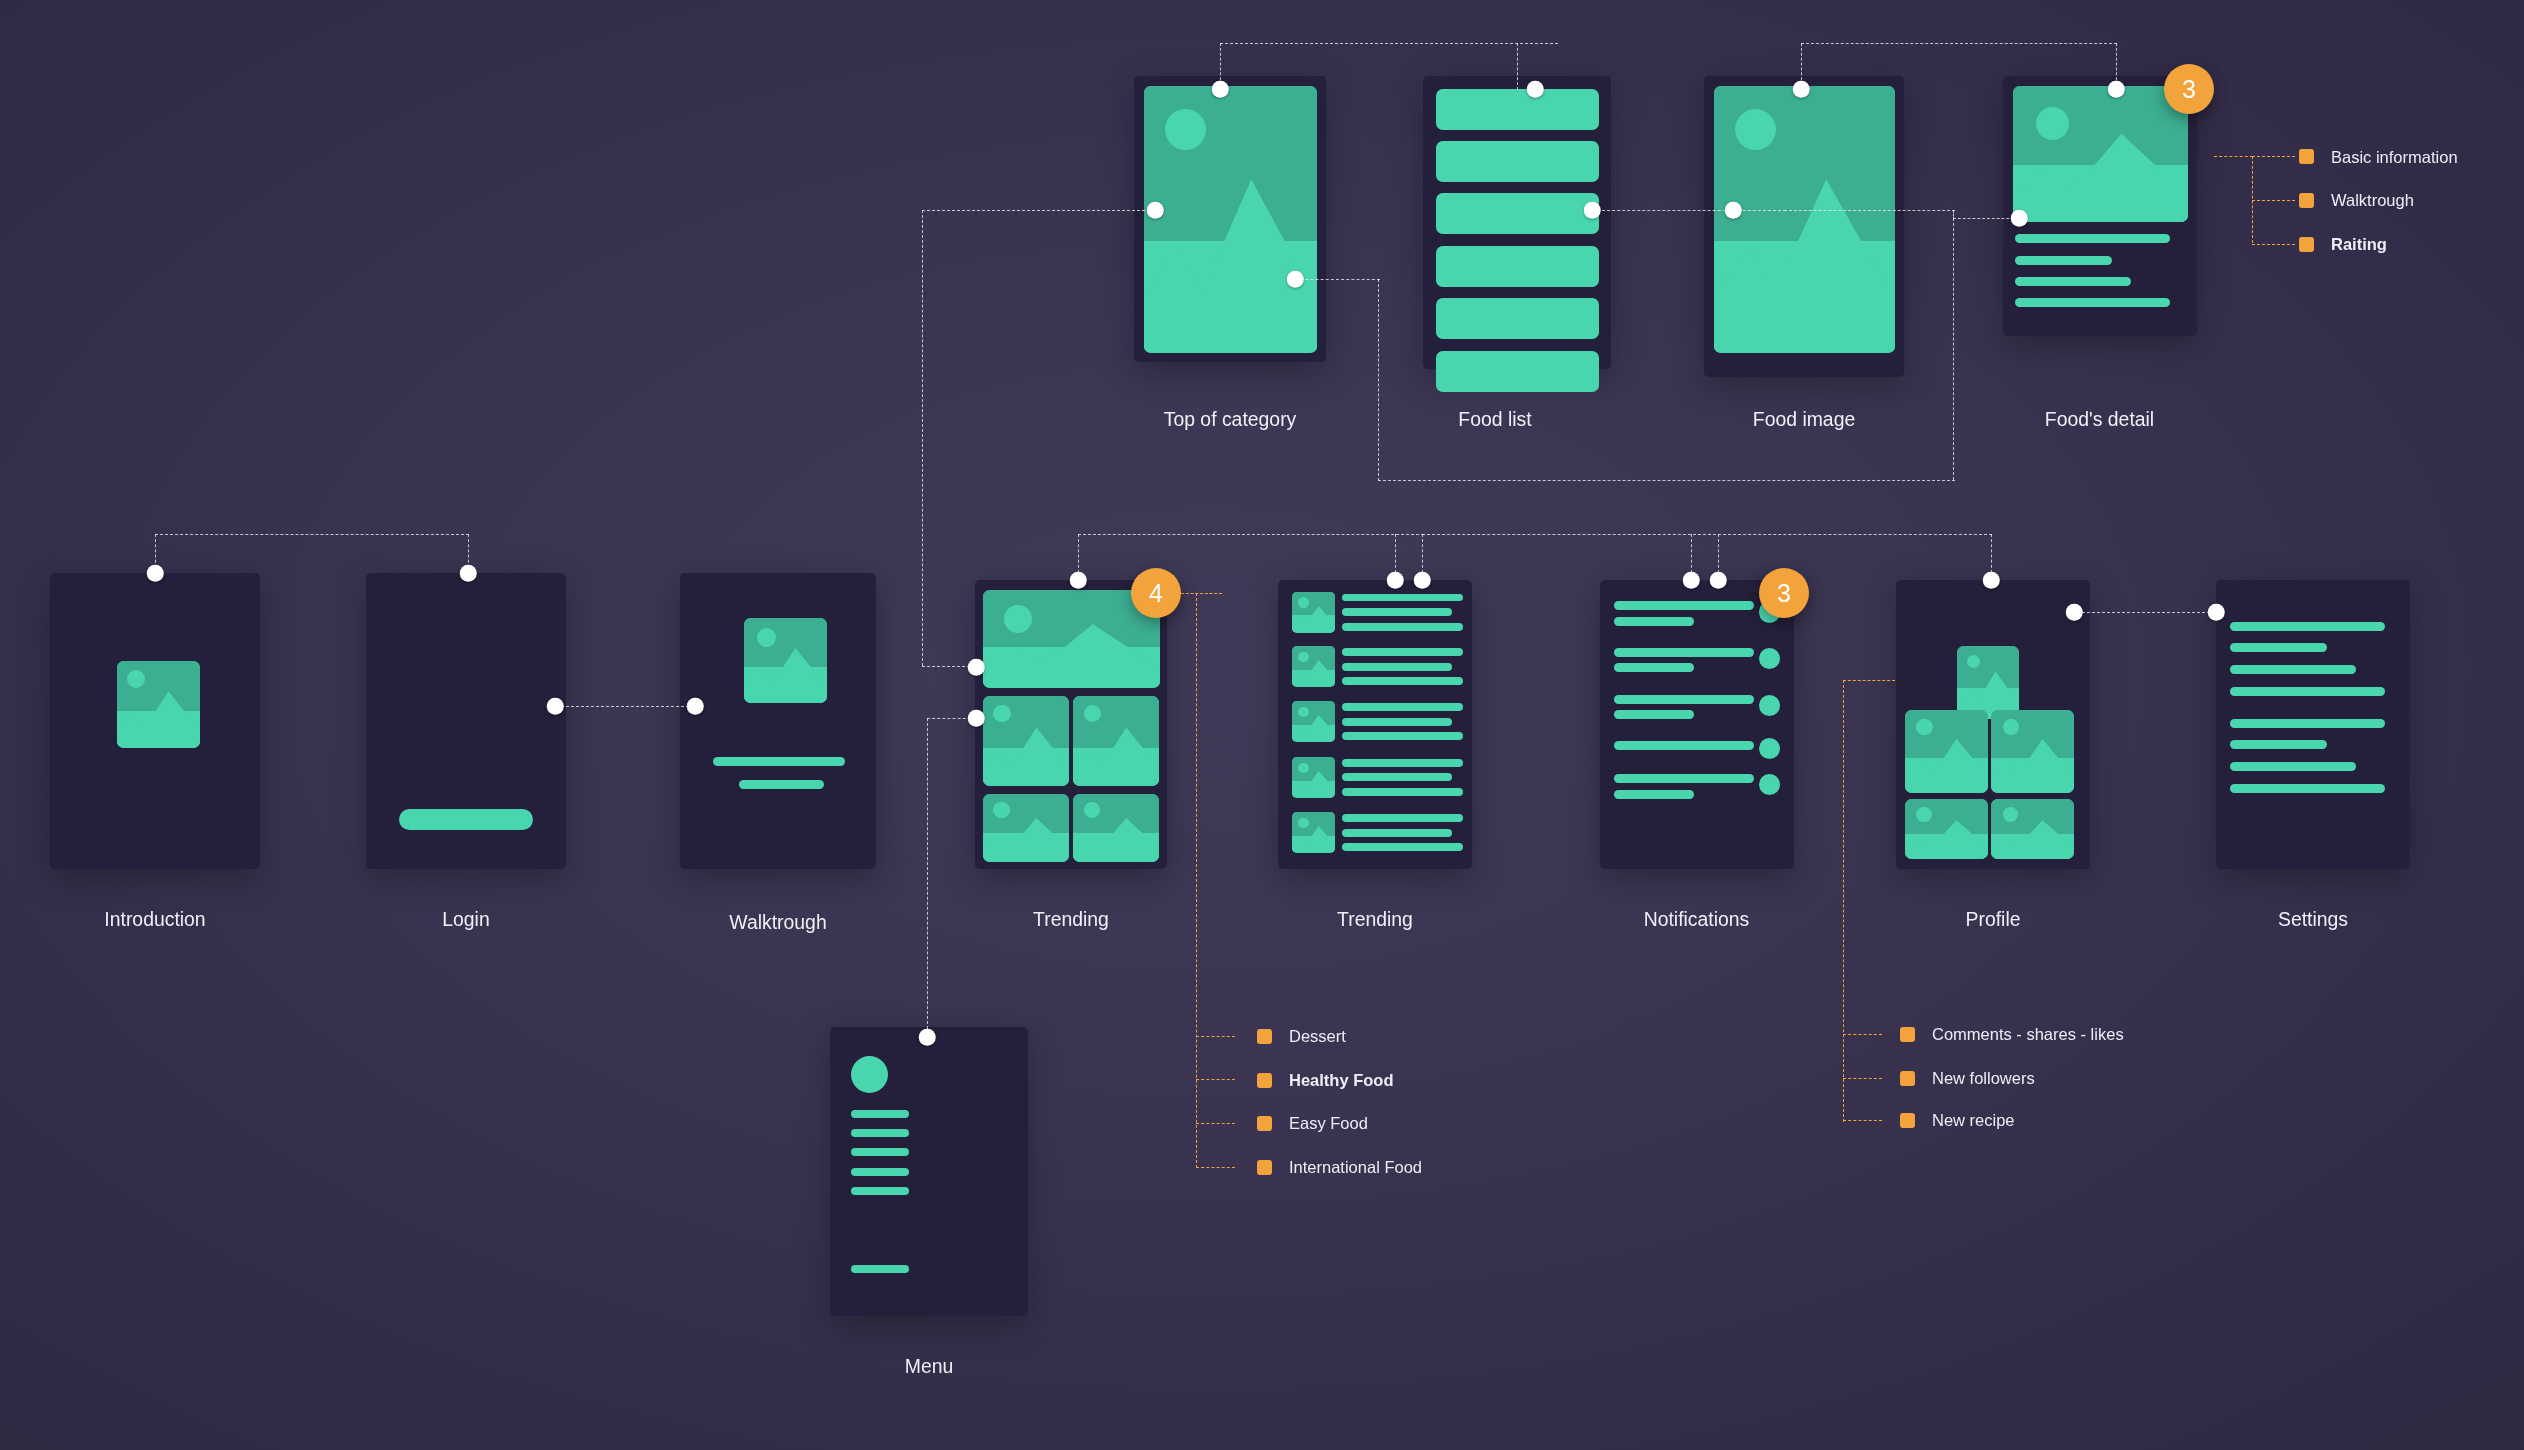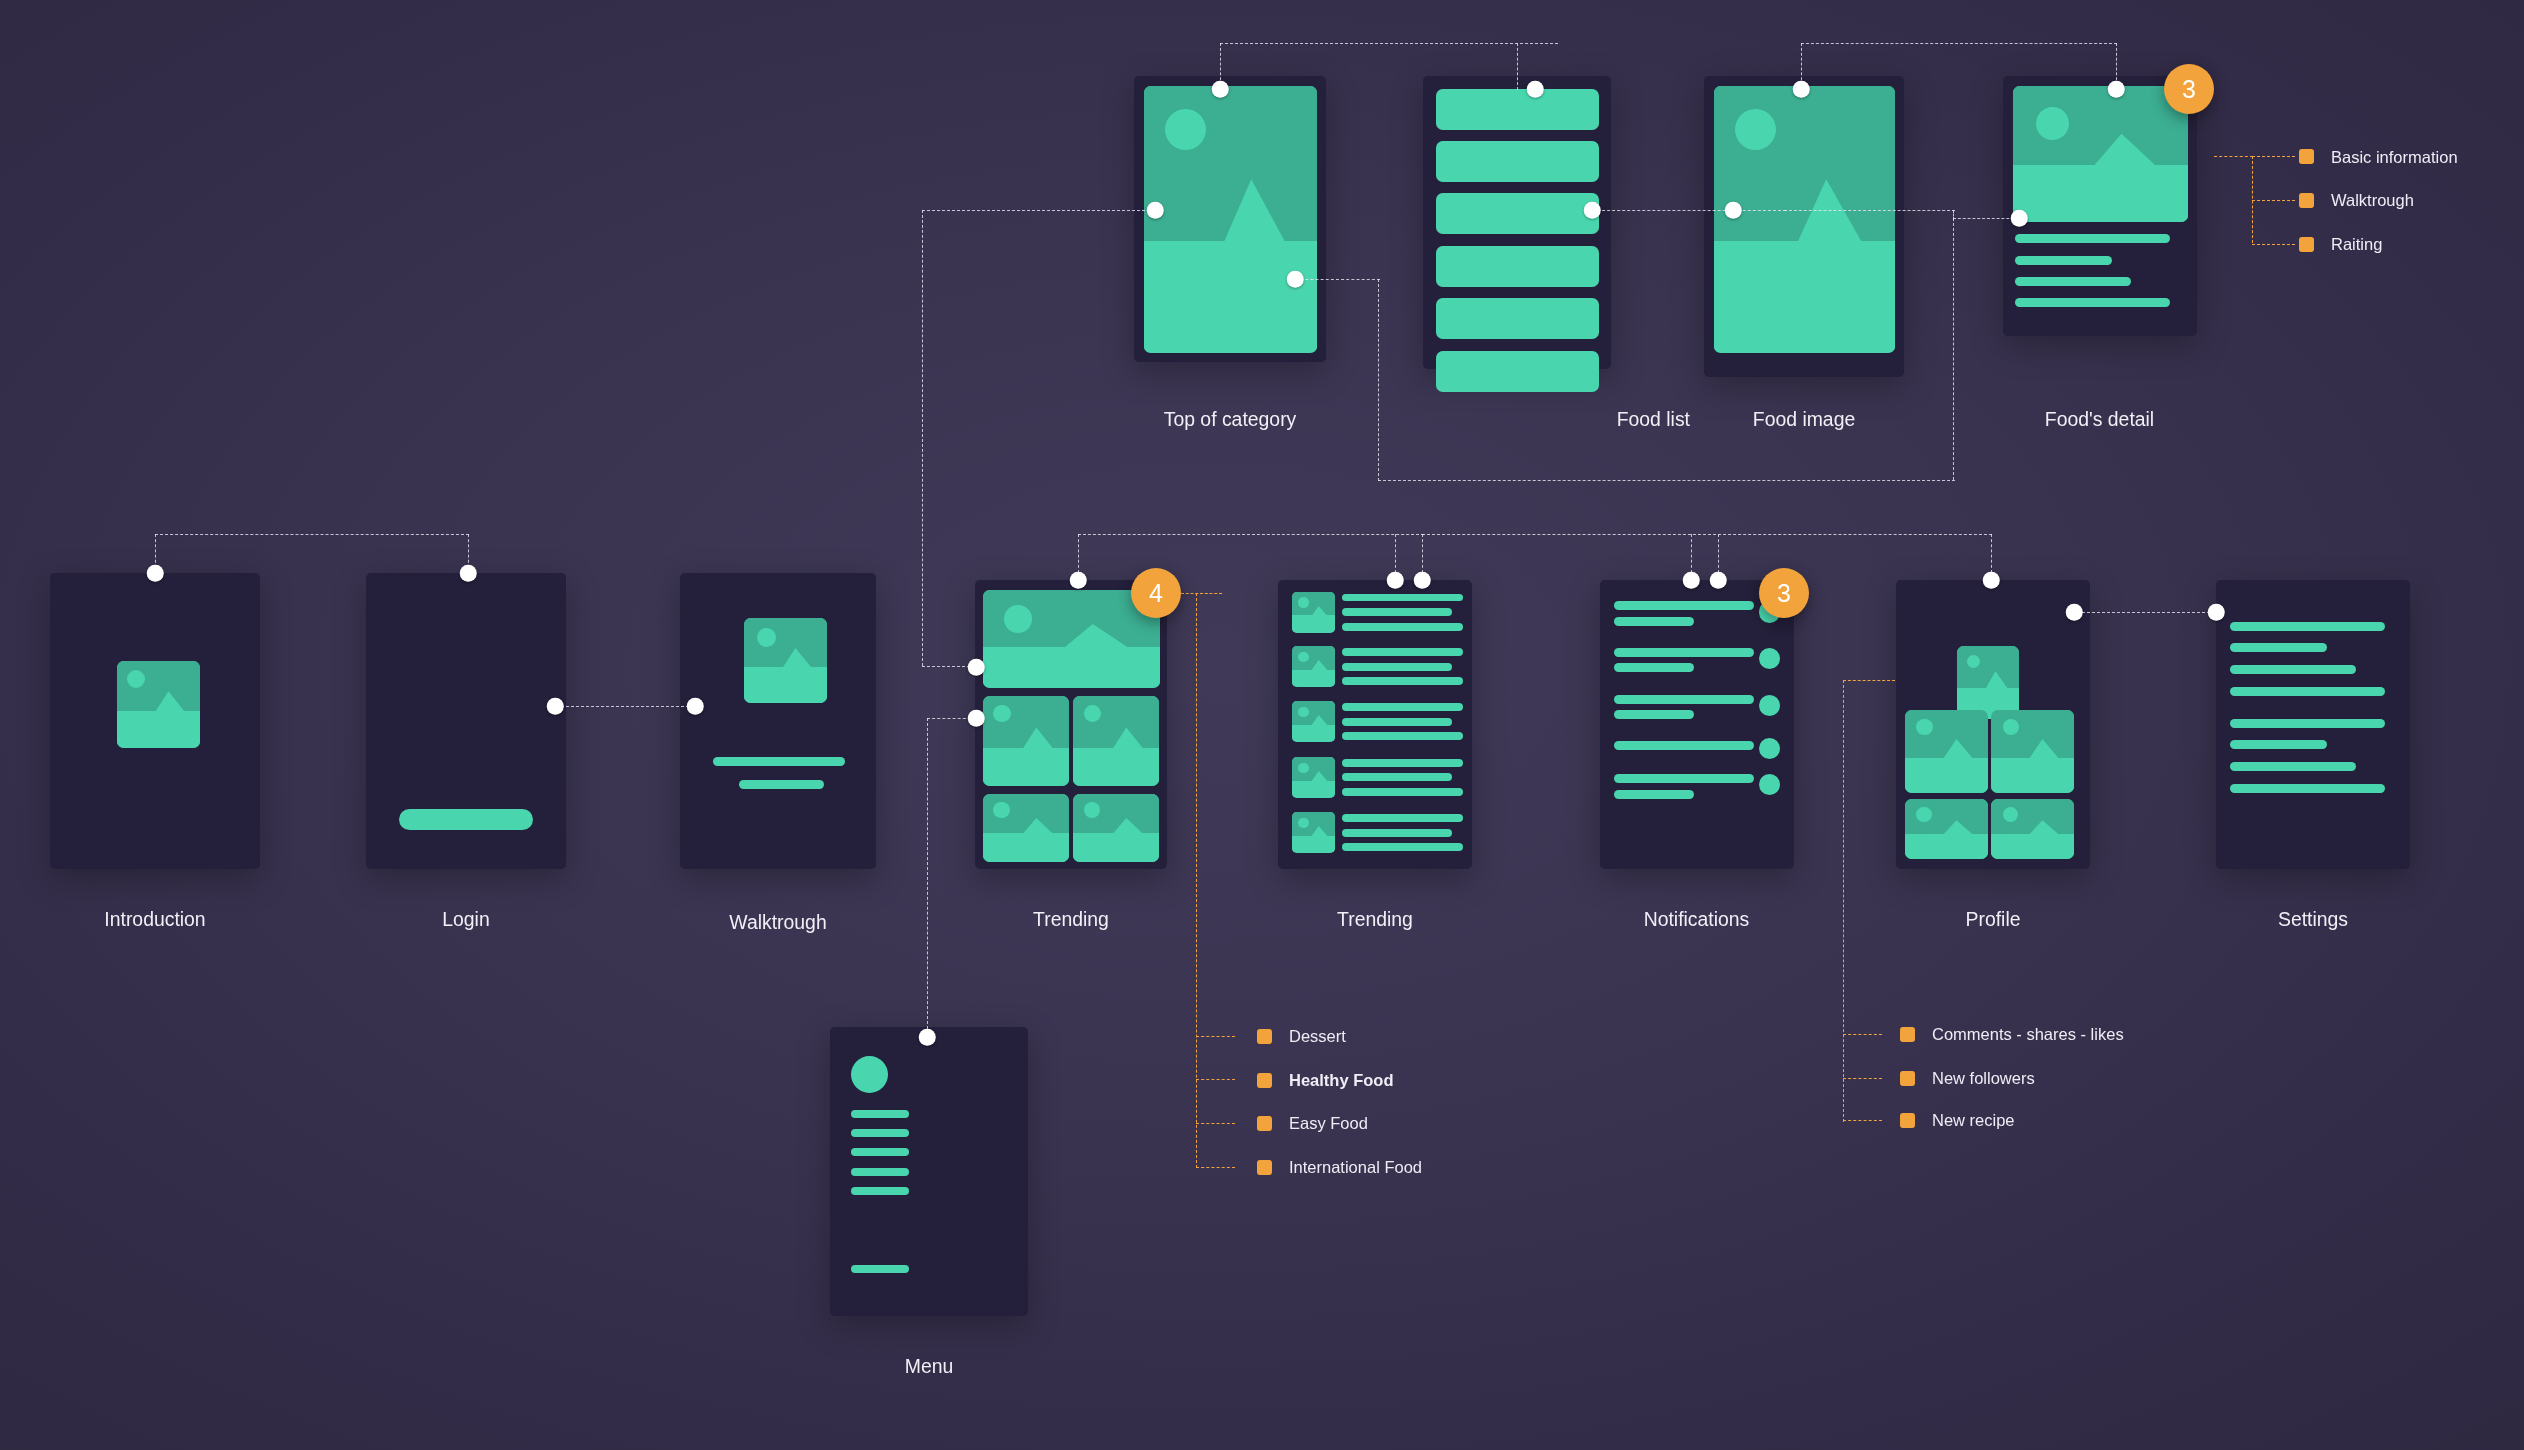"Raiting" div.anno-tx { font-weight: none -> bold }
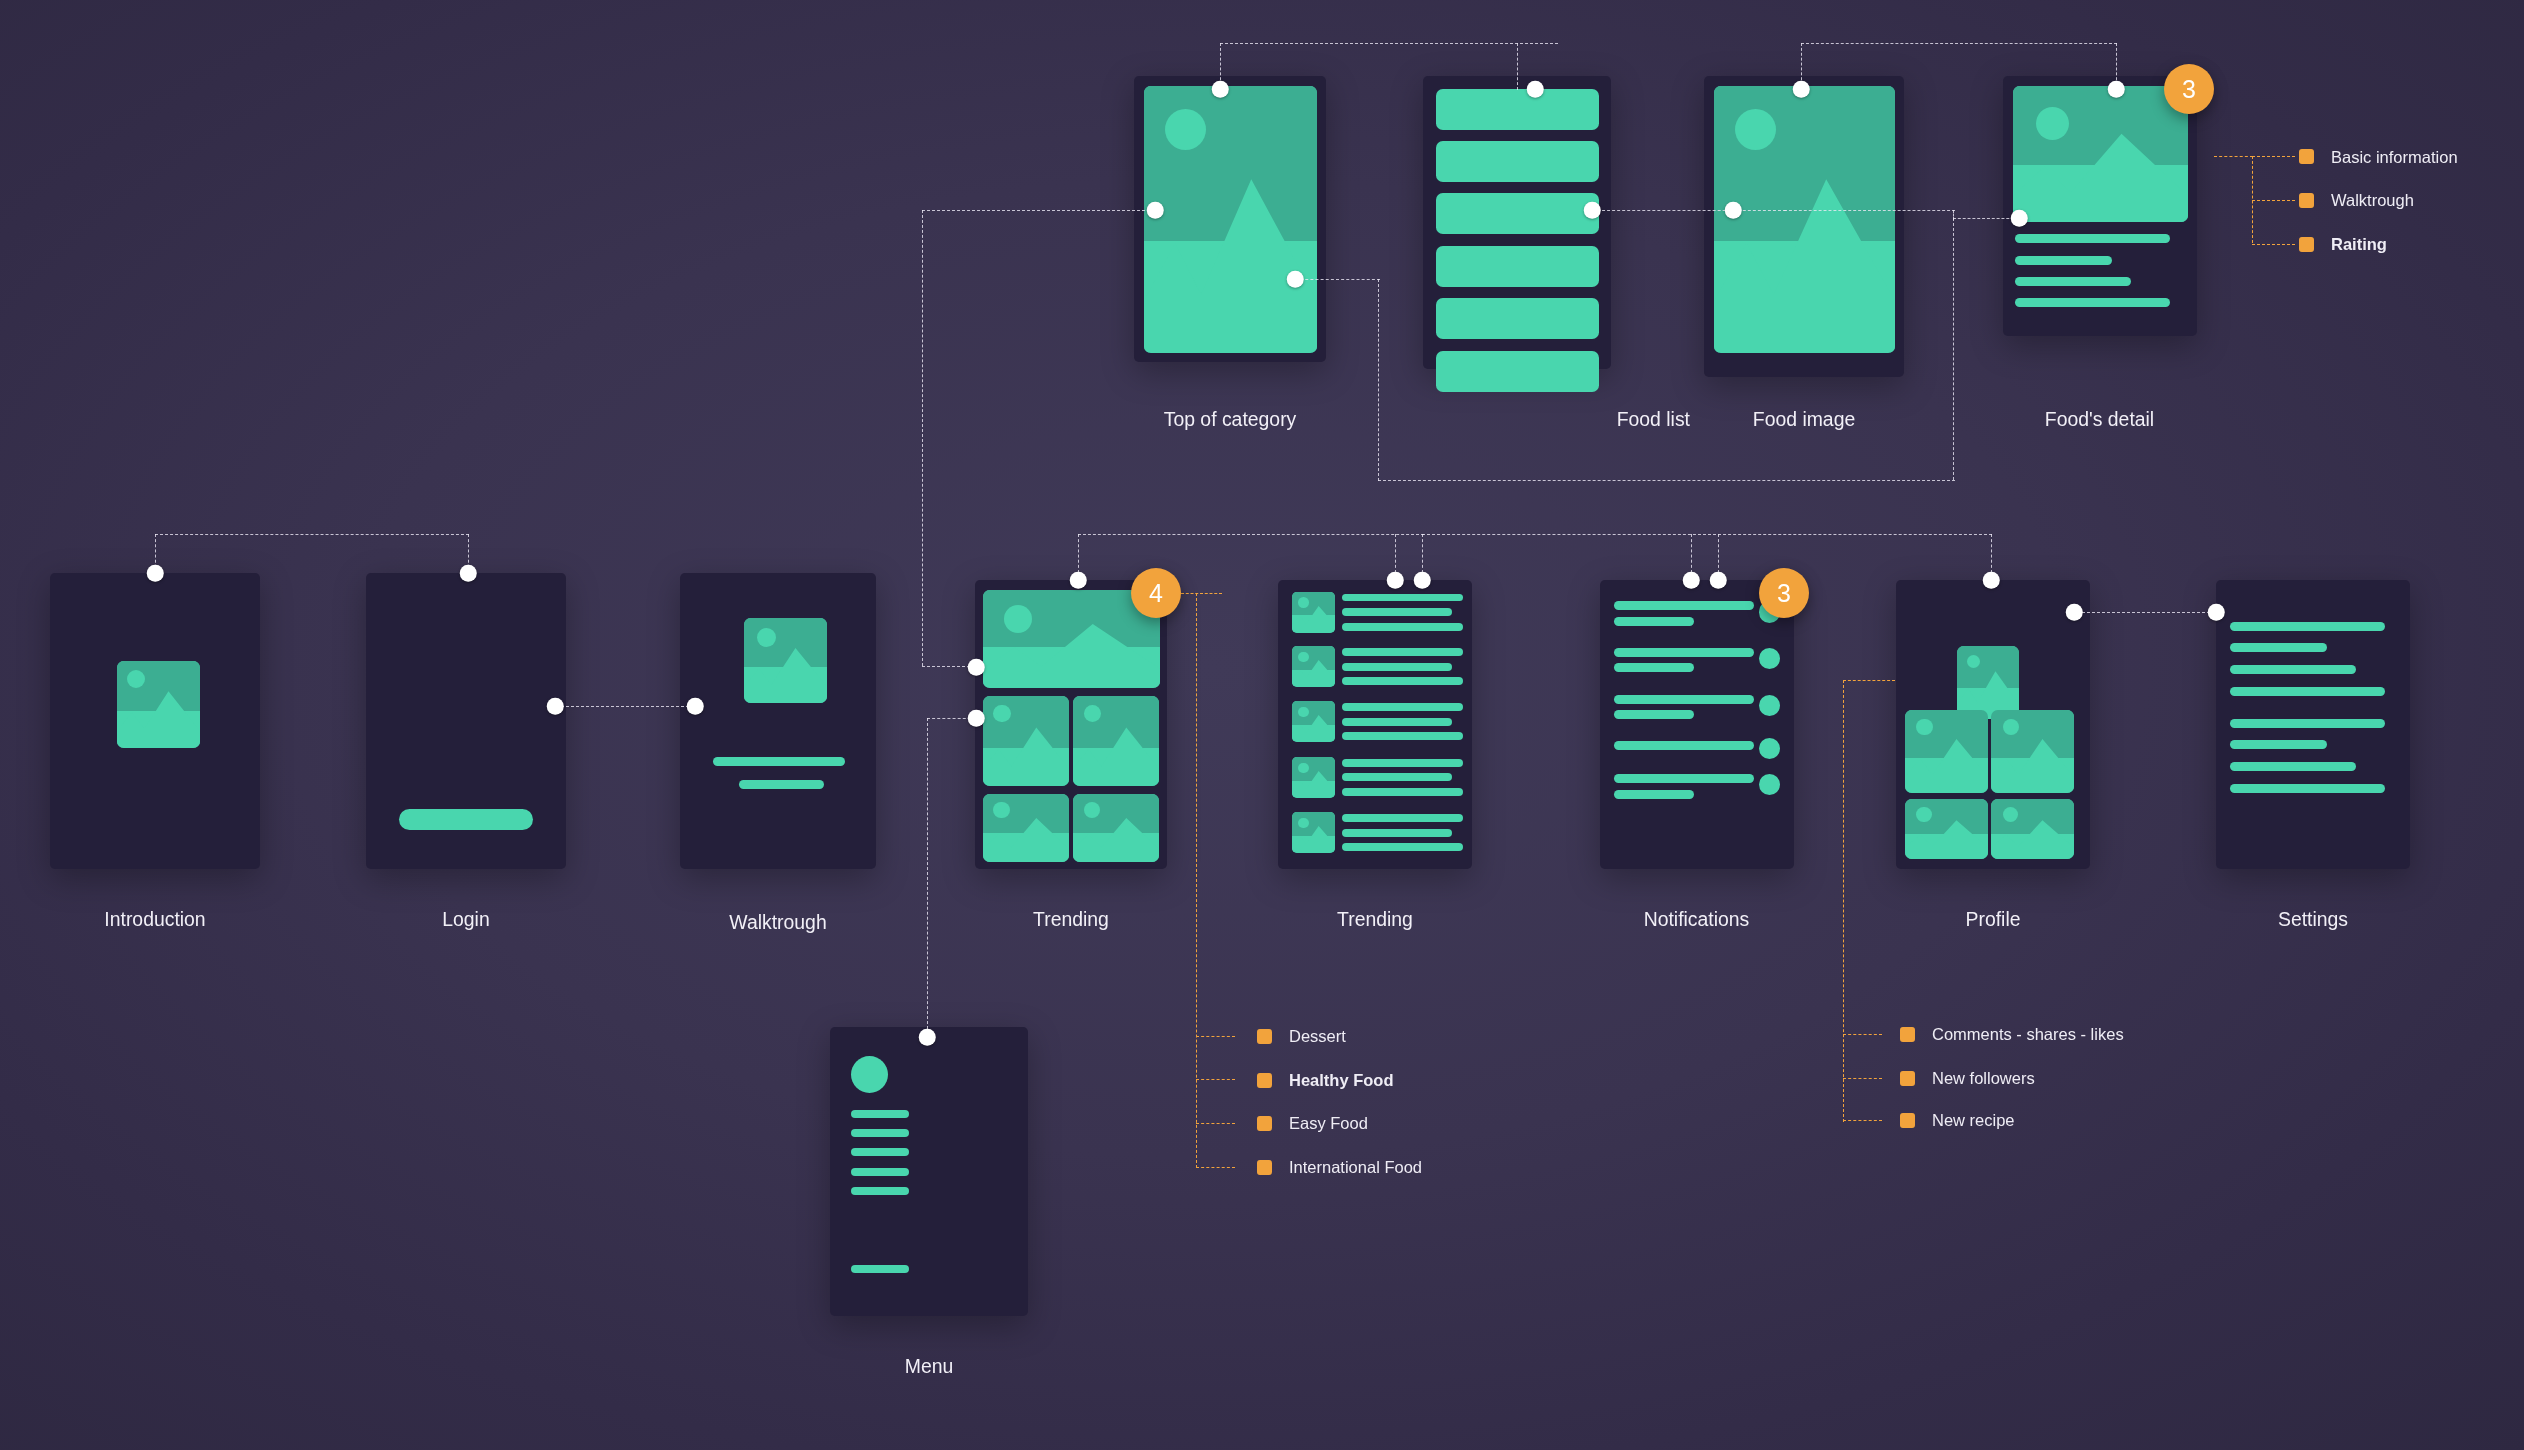"Food list" div.screen-label { left: 1502px -> 1401px; text-align: right -> none }
